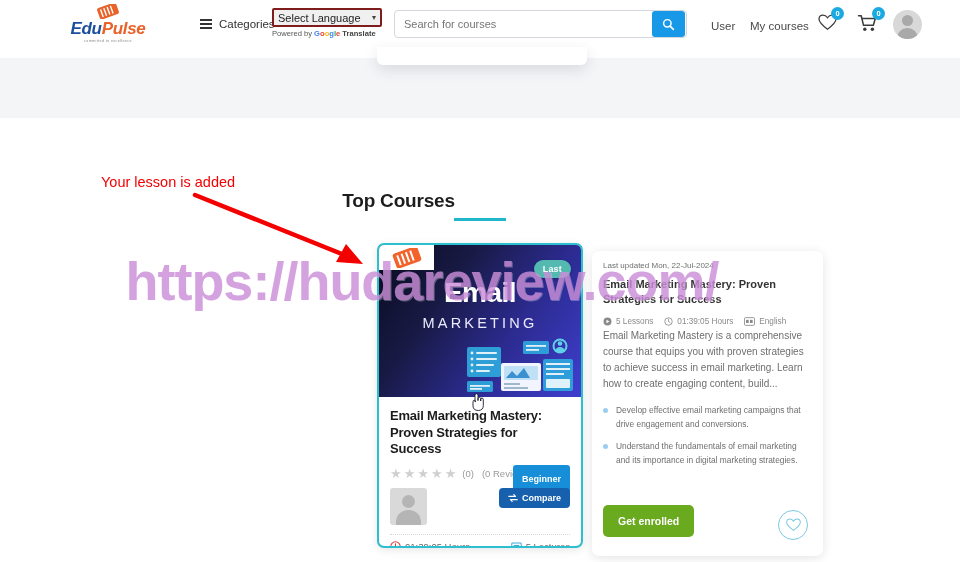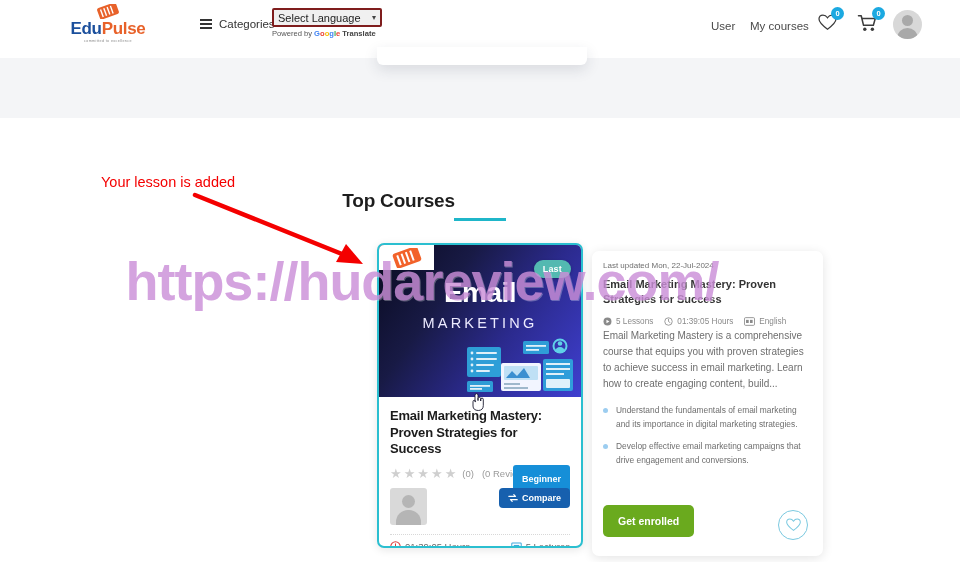"EduPulse" .logo-text { font-style: none -> italic }
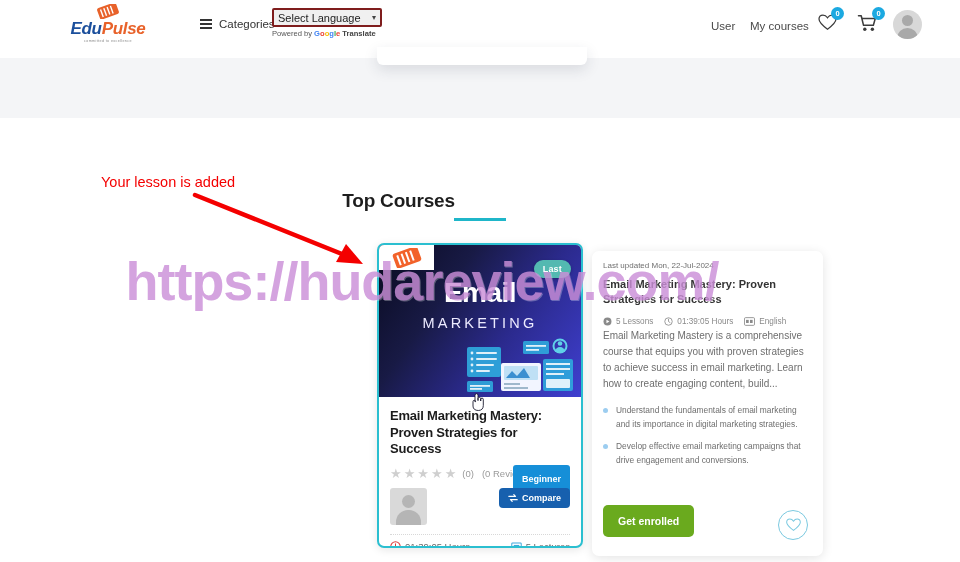"Search for courses" div.search-wrap { html: none -> <div> <input> <button> <svg> <circle></circle> <line></line> </svg> </button> </div> }
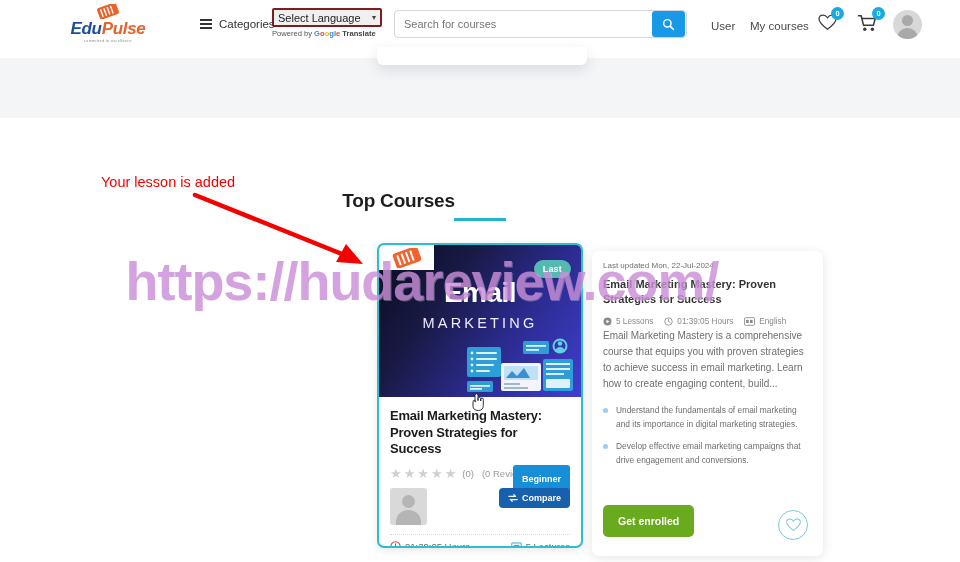"Understand the fundamentals of email" div.d-bullet { order: before "Develop effective email marketing" -> after "Develop effective email marketing" }
